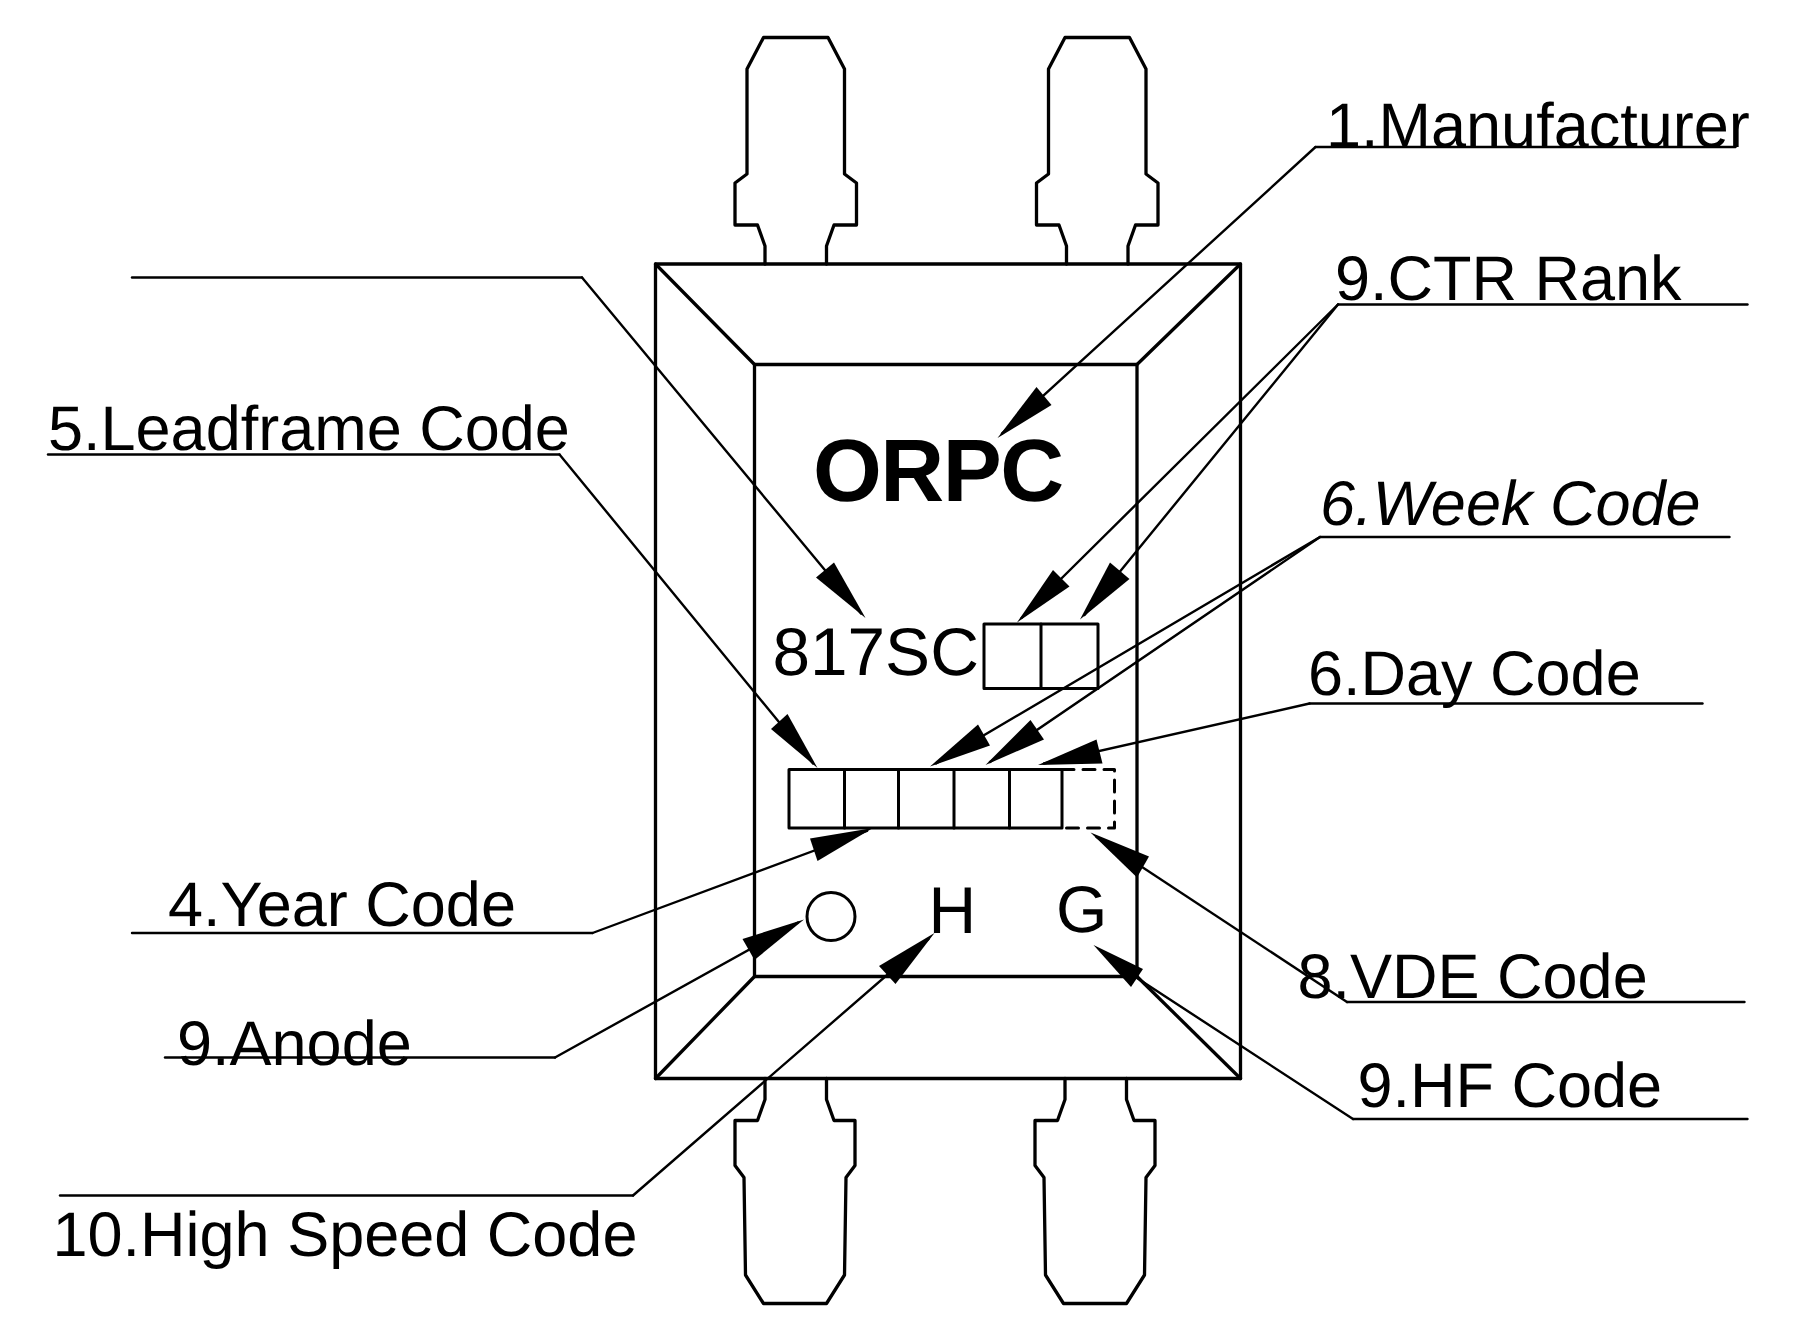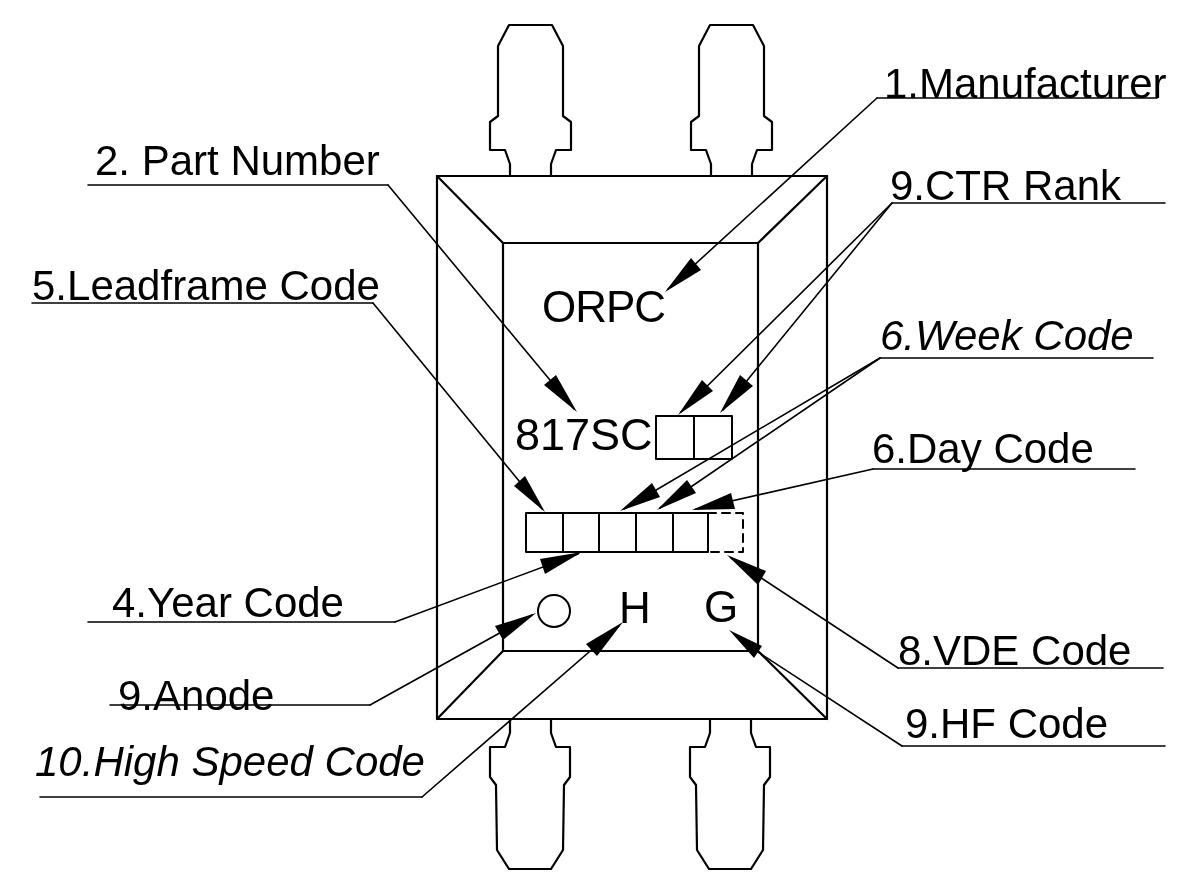"2. Part Number" div.callout { html: <div>2. Part Number</div> -> none }
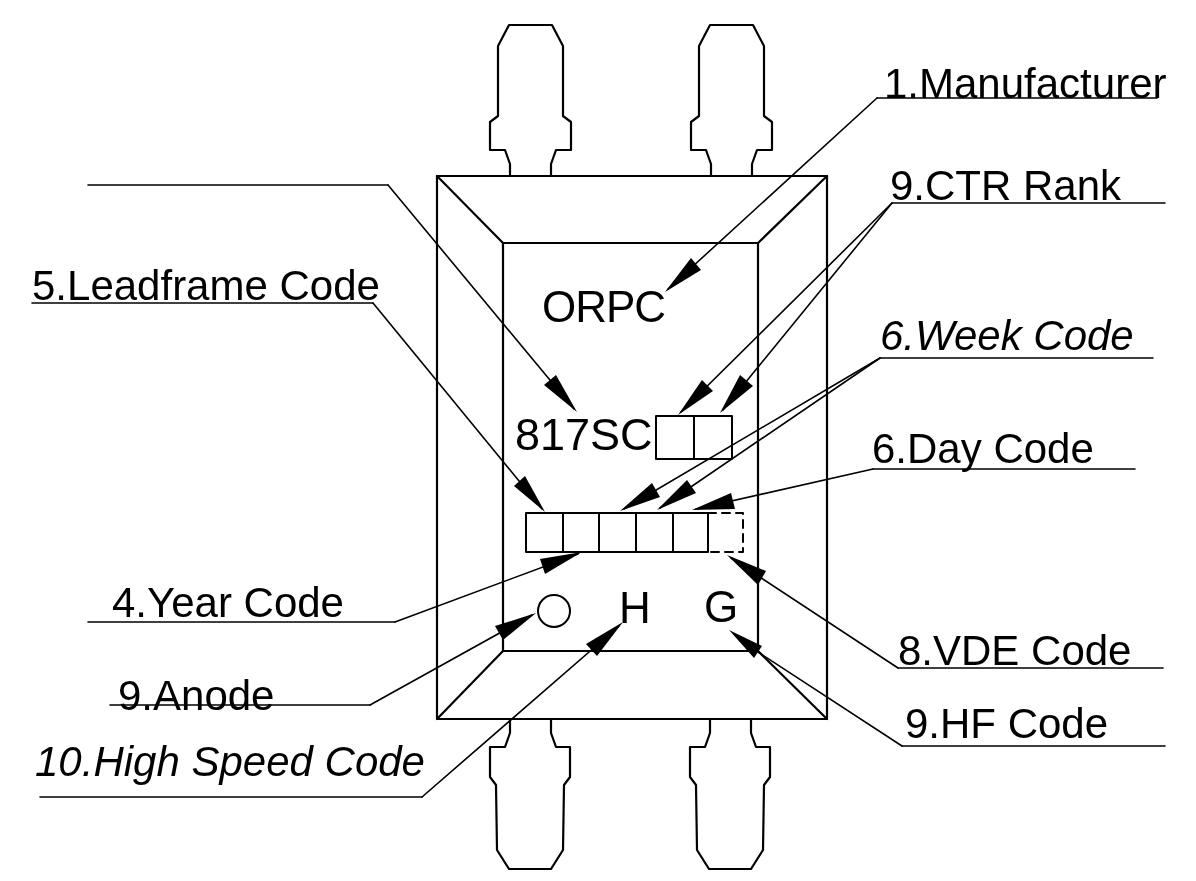"ORPC" #mark-logo { font-size: 44px -> 59px; font-weight: none -> bold }
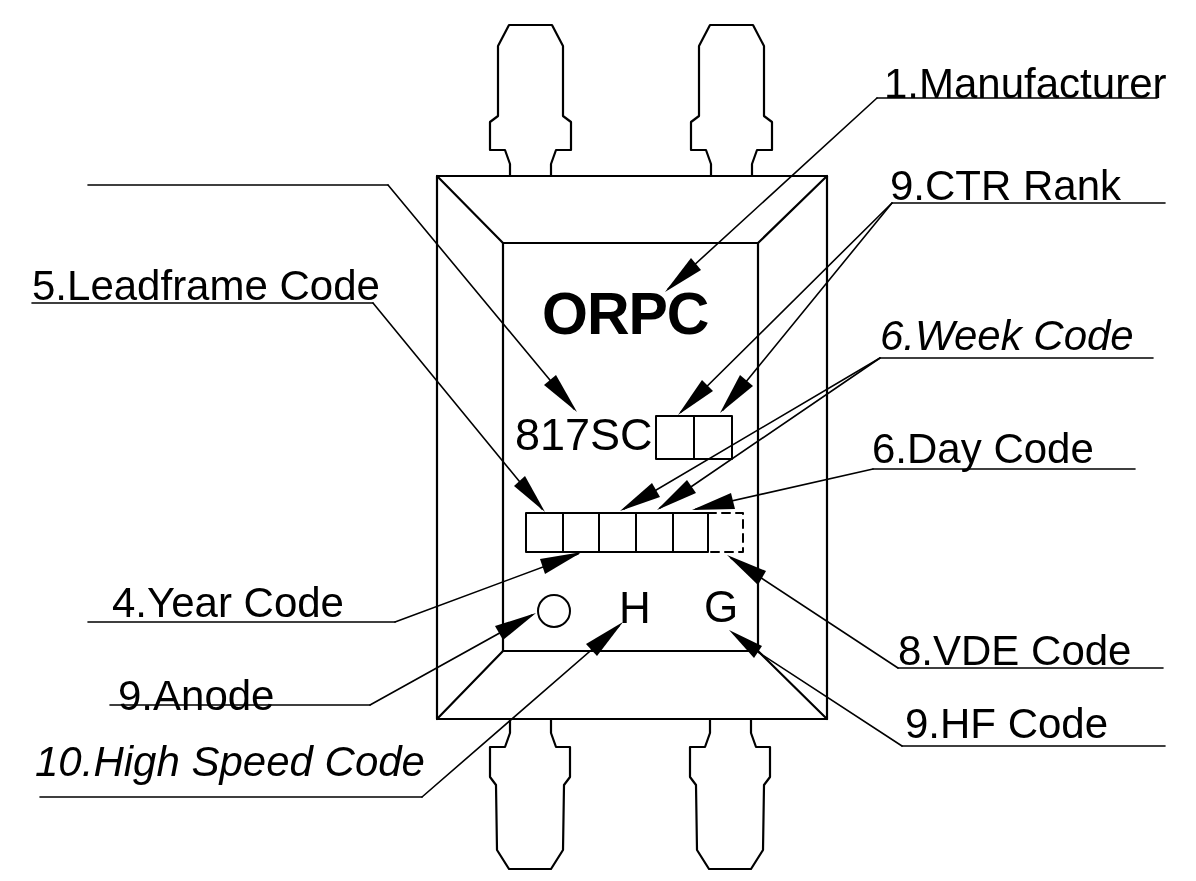"8.VDE Code" div.callout { left: 898px -> 865px }
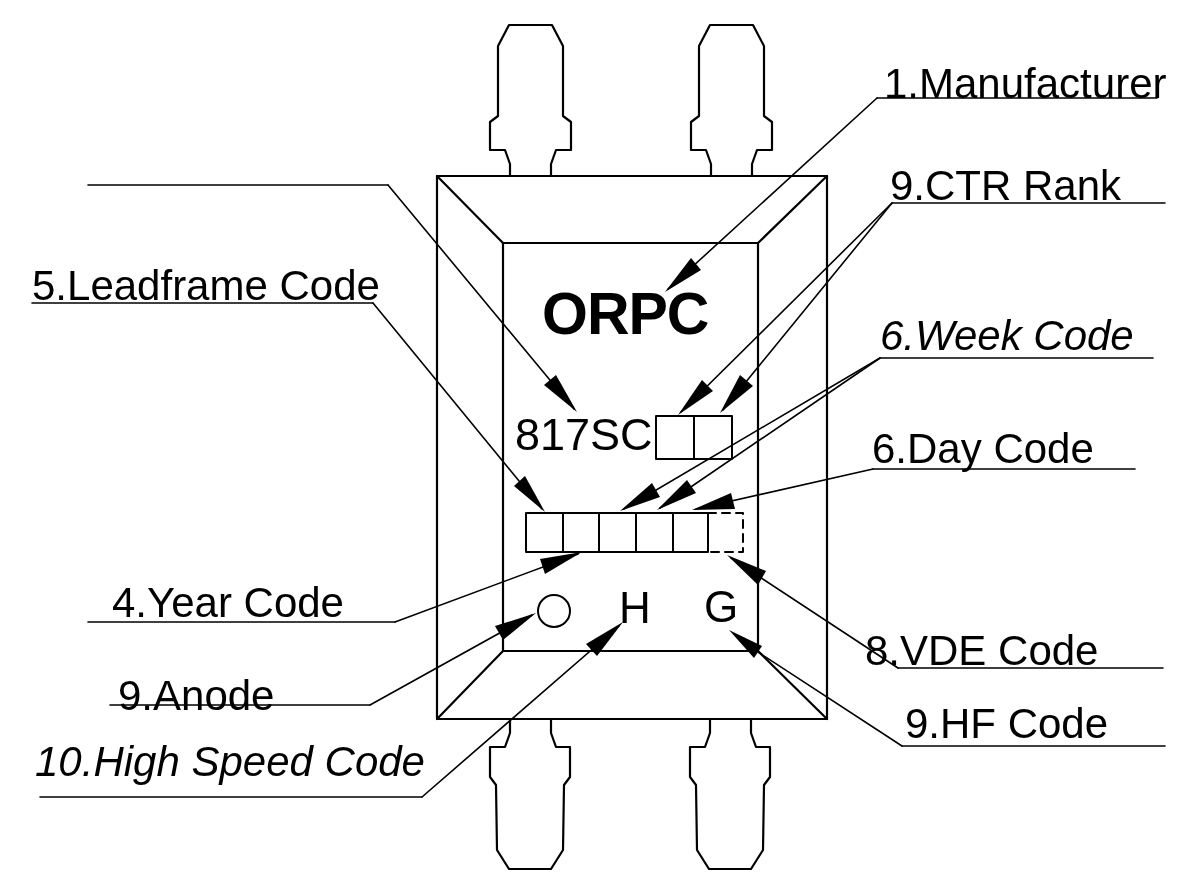"10.High Speed Code" div.callout { font-style: italic -> none; top: 729px -> 790px }
